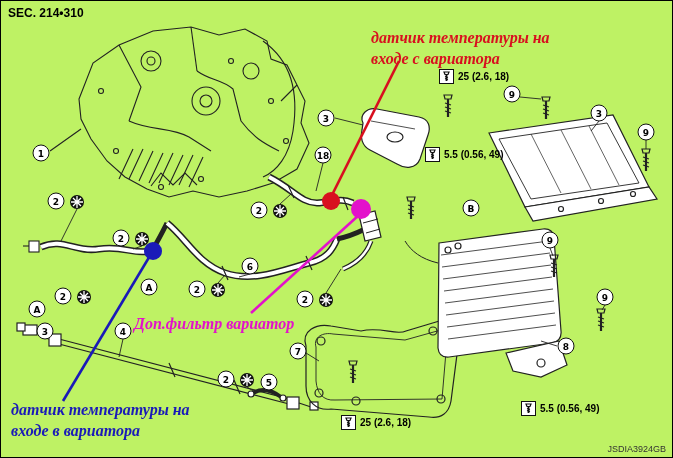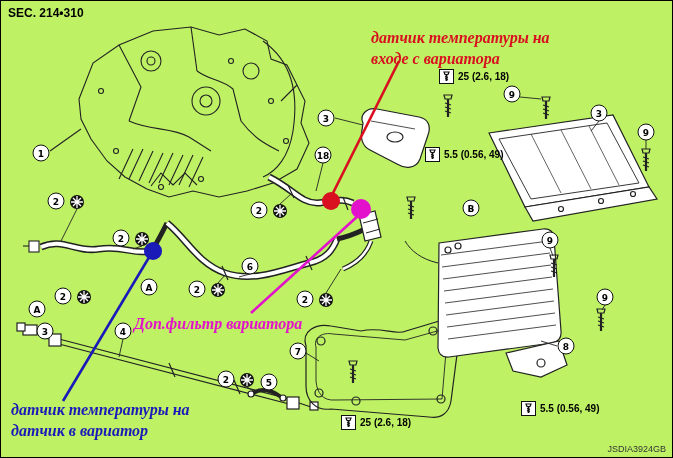"Доп.фильтр вариатора" span { text: вариатора -> вариатор }
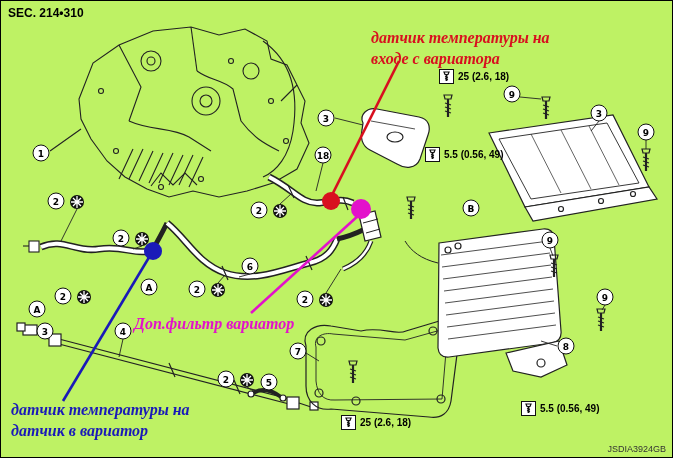"датчик в вариатор" span { text: датчик в вариатор -> входе в вариатора }
